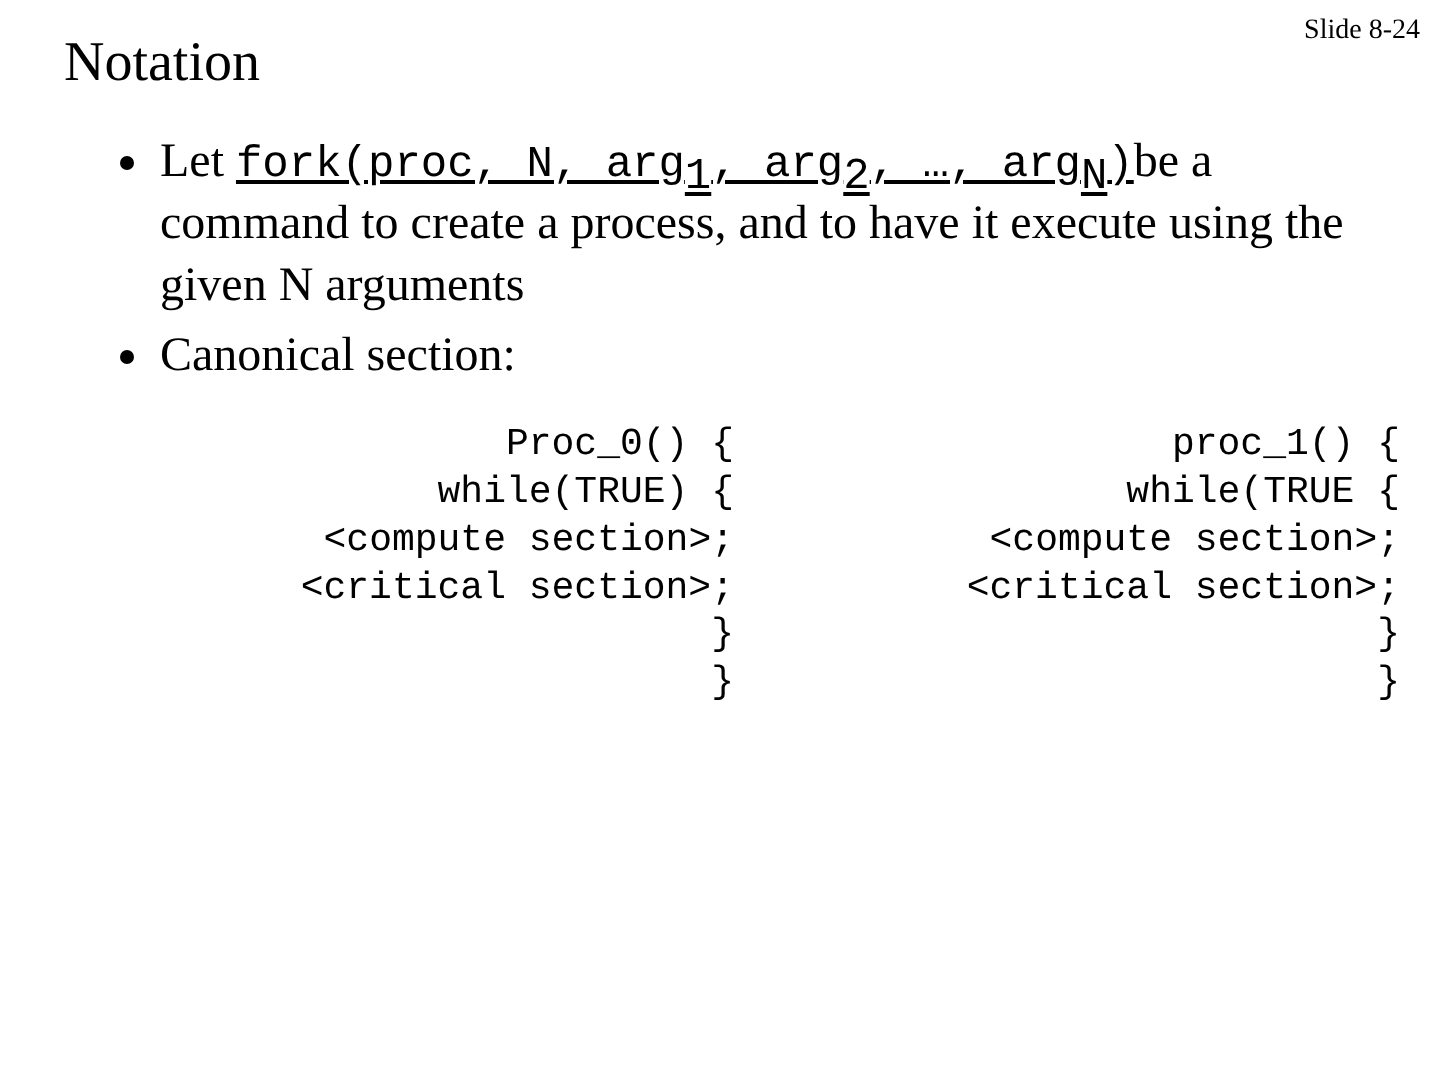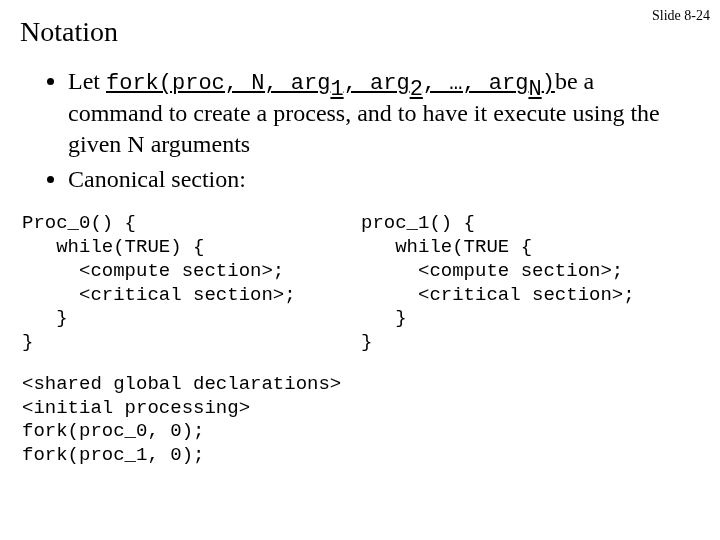"Slide 8-24" .slide { padding: 10px 20px 20px 20px -> 10px 20px 20px 32px }
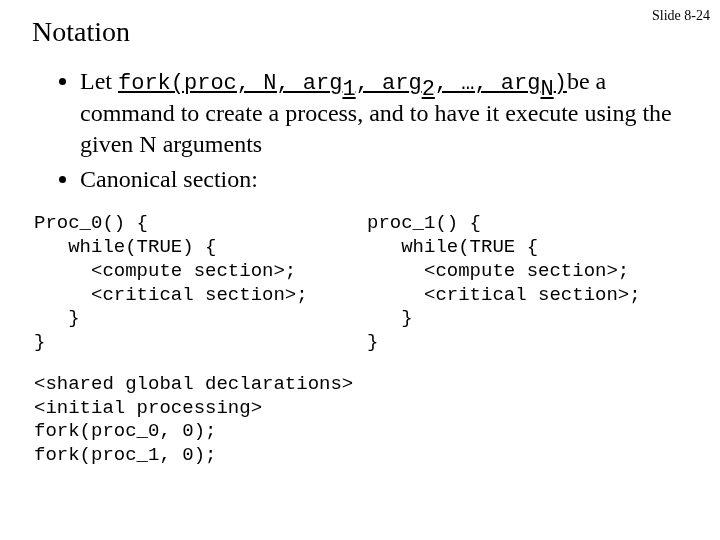"Proc_0() {" .code-col { text-align: none -> right }
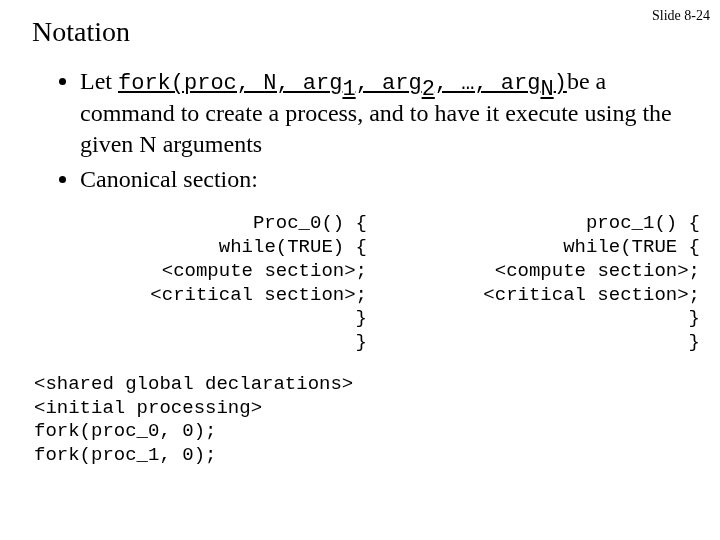"<shared global declarations>" div.code-bottom { html: <div>&lt;shared global declarations&gt; &lt;initial processing&gt; fork(proc_0, 0); fork(proc_1, 0);</div> -> none }
